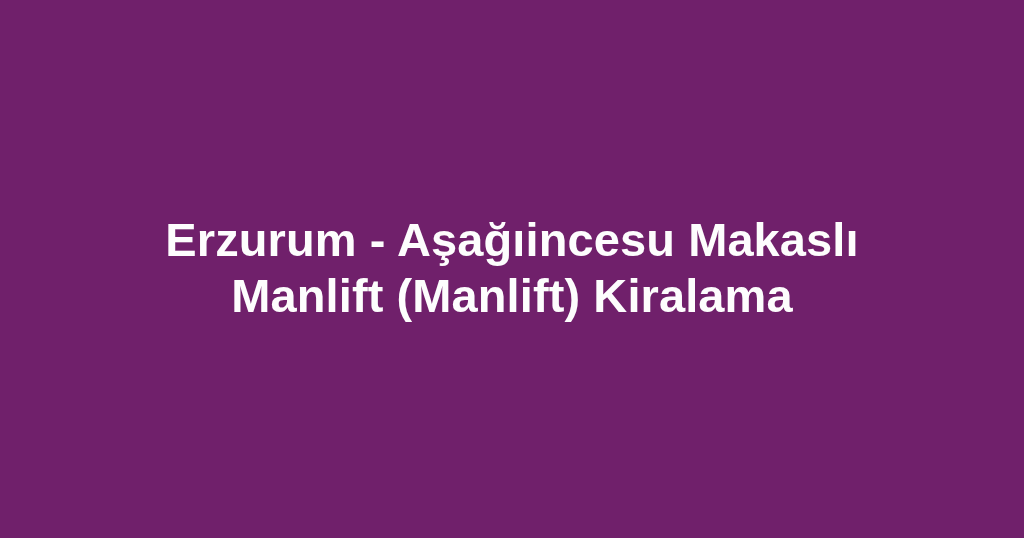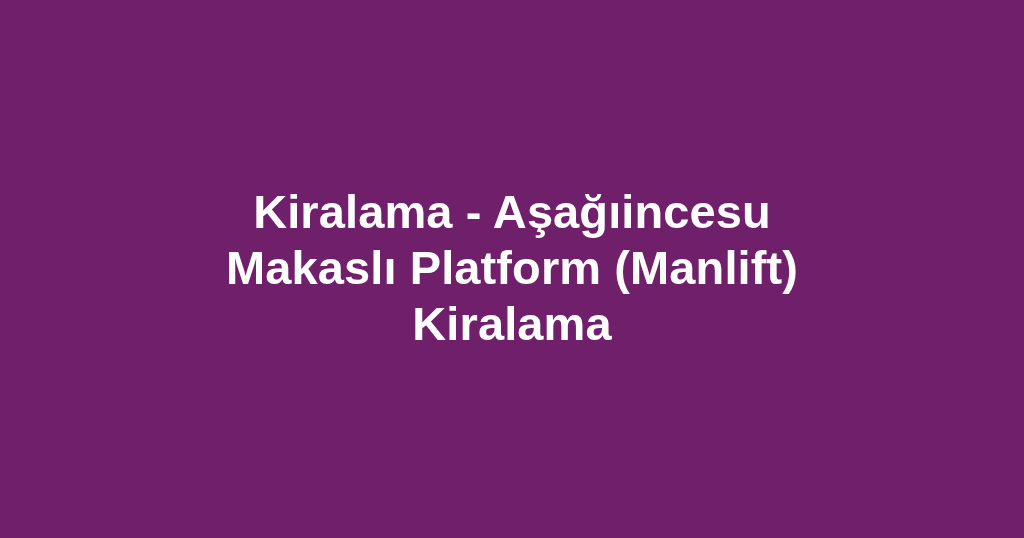"Kiralama - Aşağıincesu Makaslı Platform" h1 { text: Kiralama - Aşağıincesu Makaslı Platform -> Erzurum - Aşağıincesu Makaslı Manlift }
